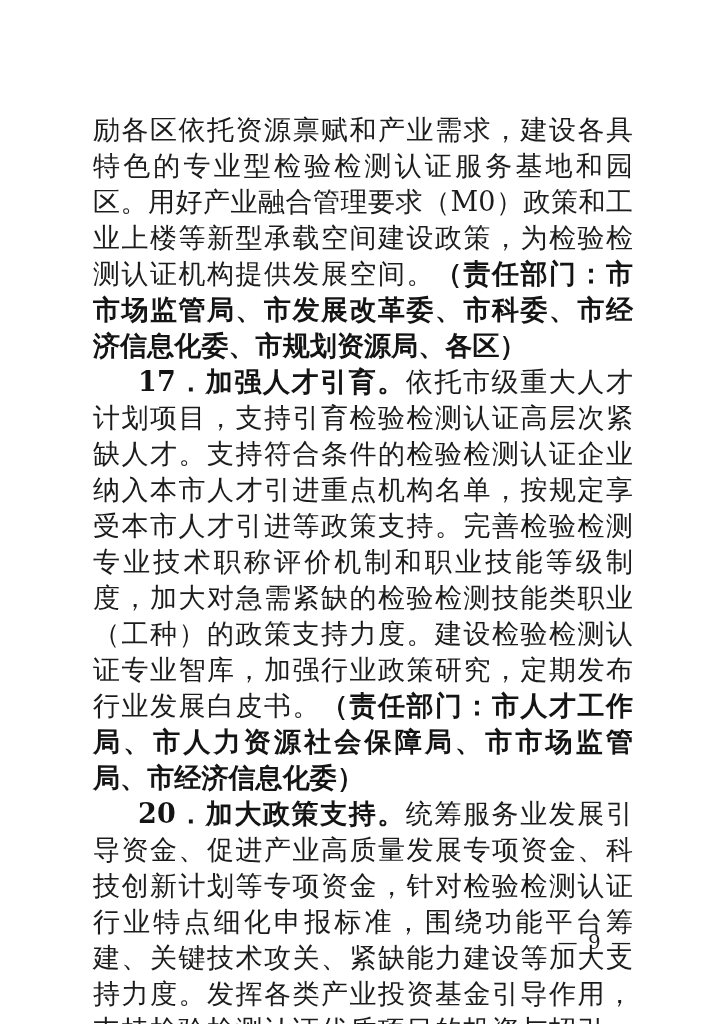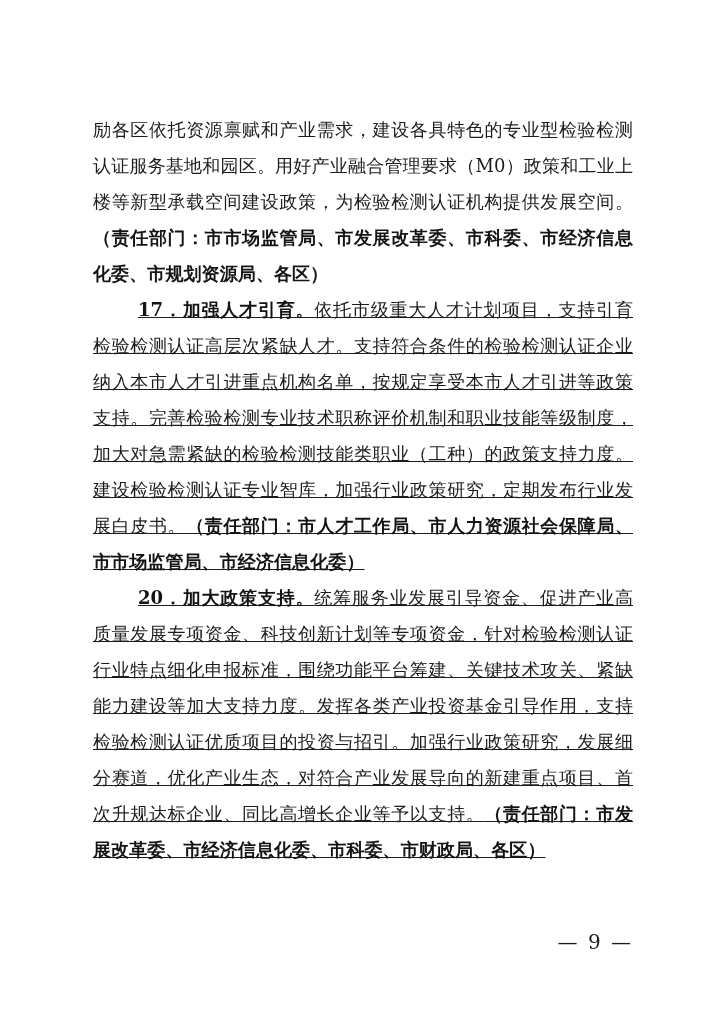"励各区依托资源禀赋和产业需求，建设各具特色的专业型检验检测认证服务基地和园区。用" .para { font-size: 18px -> 27px }
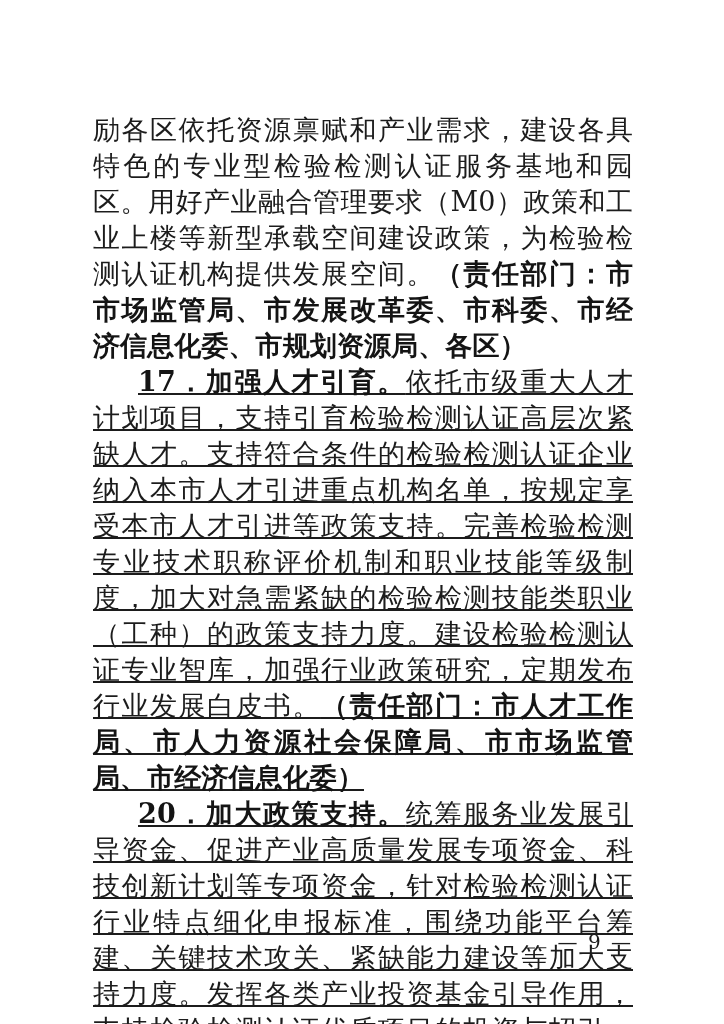"17．加强人才引育。依托市级重大人才计划项目，支持引育检验检测认证高层次紧缺人才" .para + .para { text-decoration: underline -> none }
